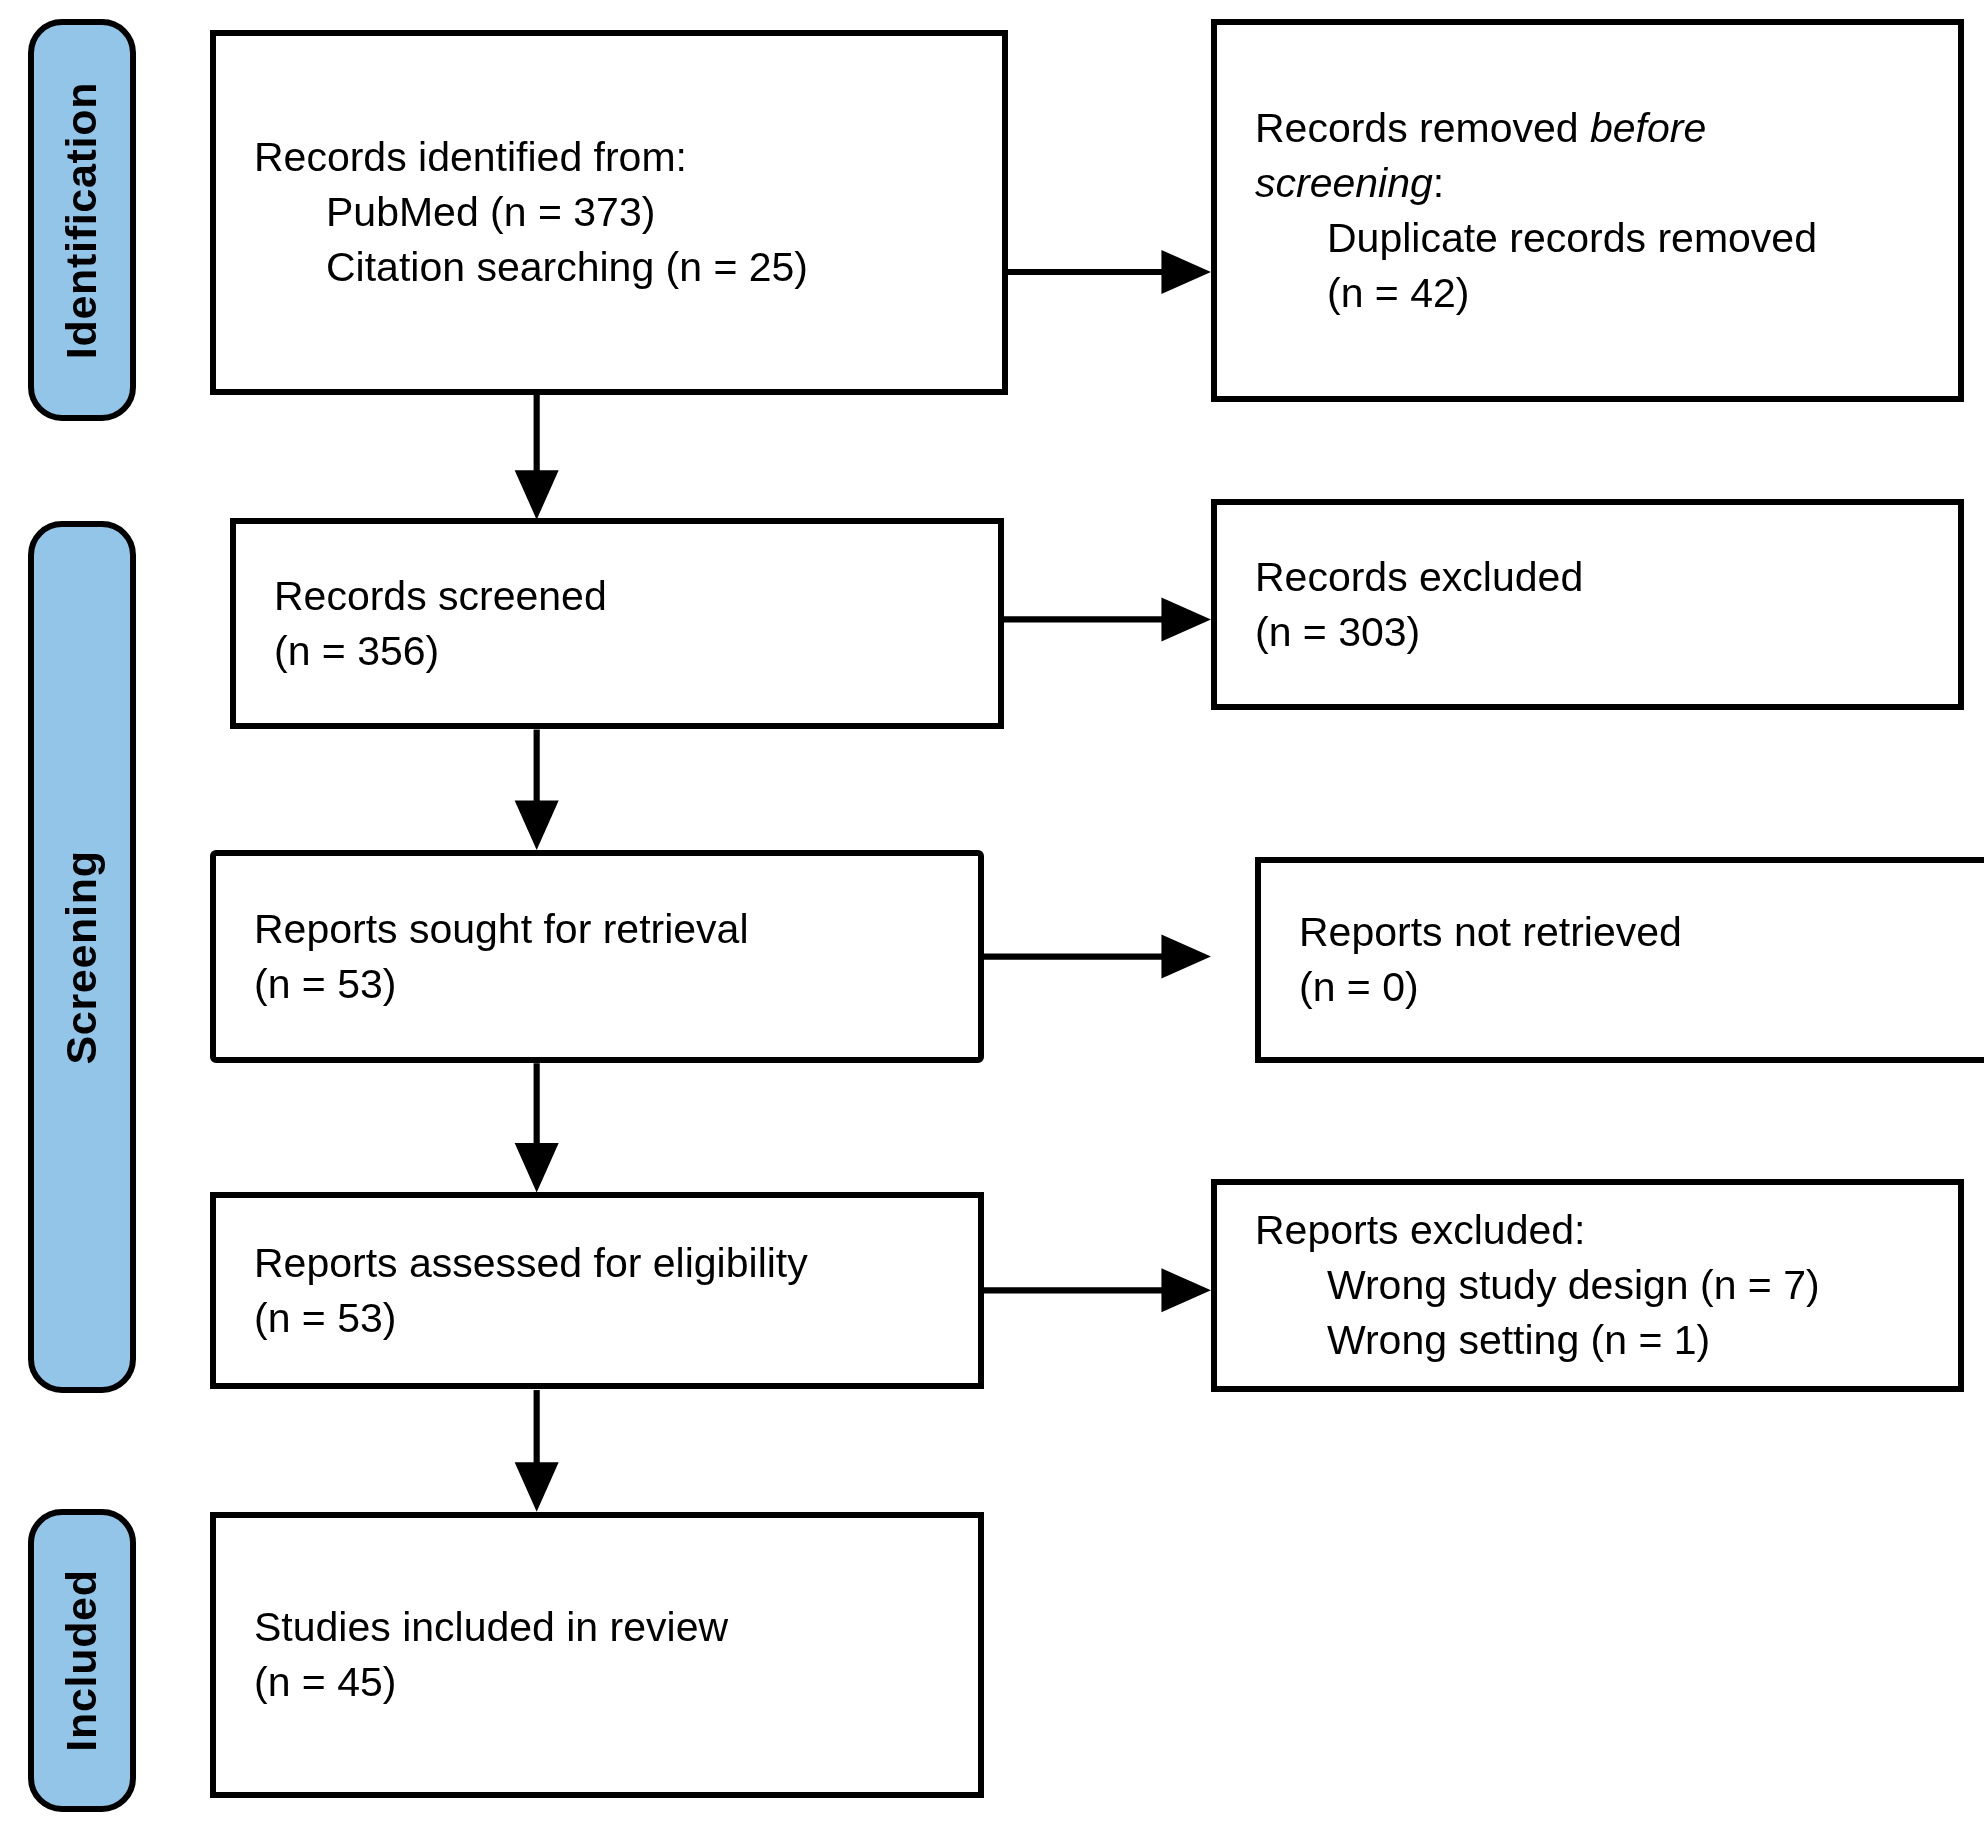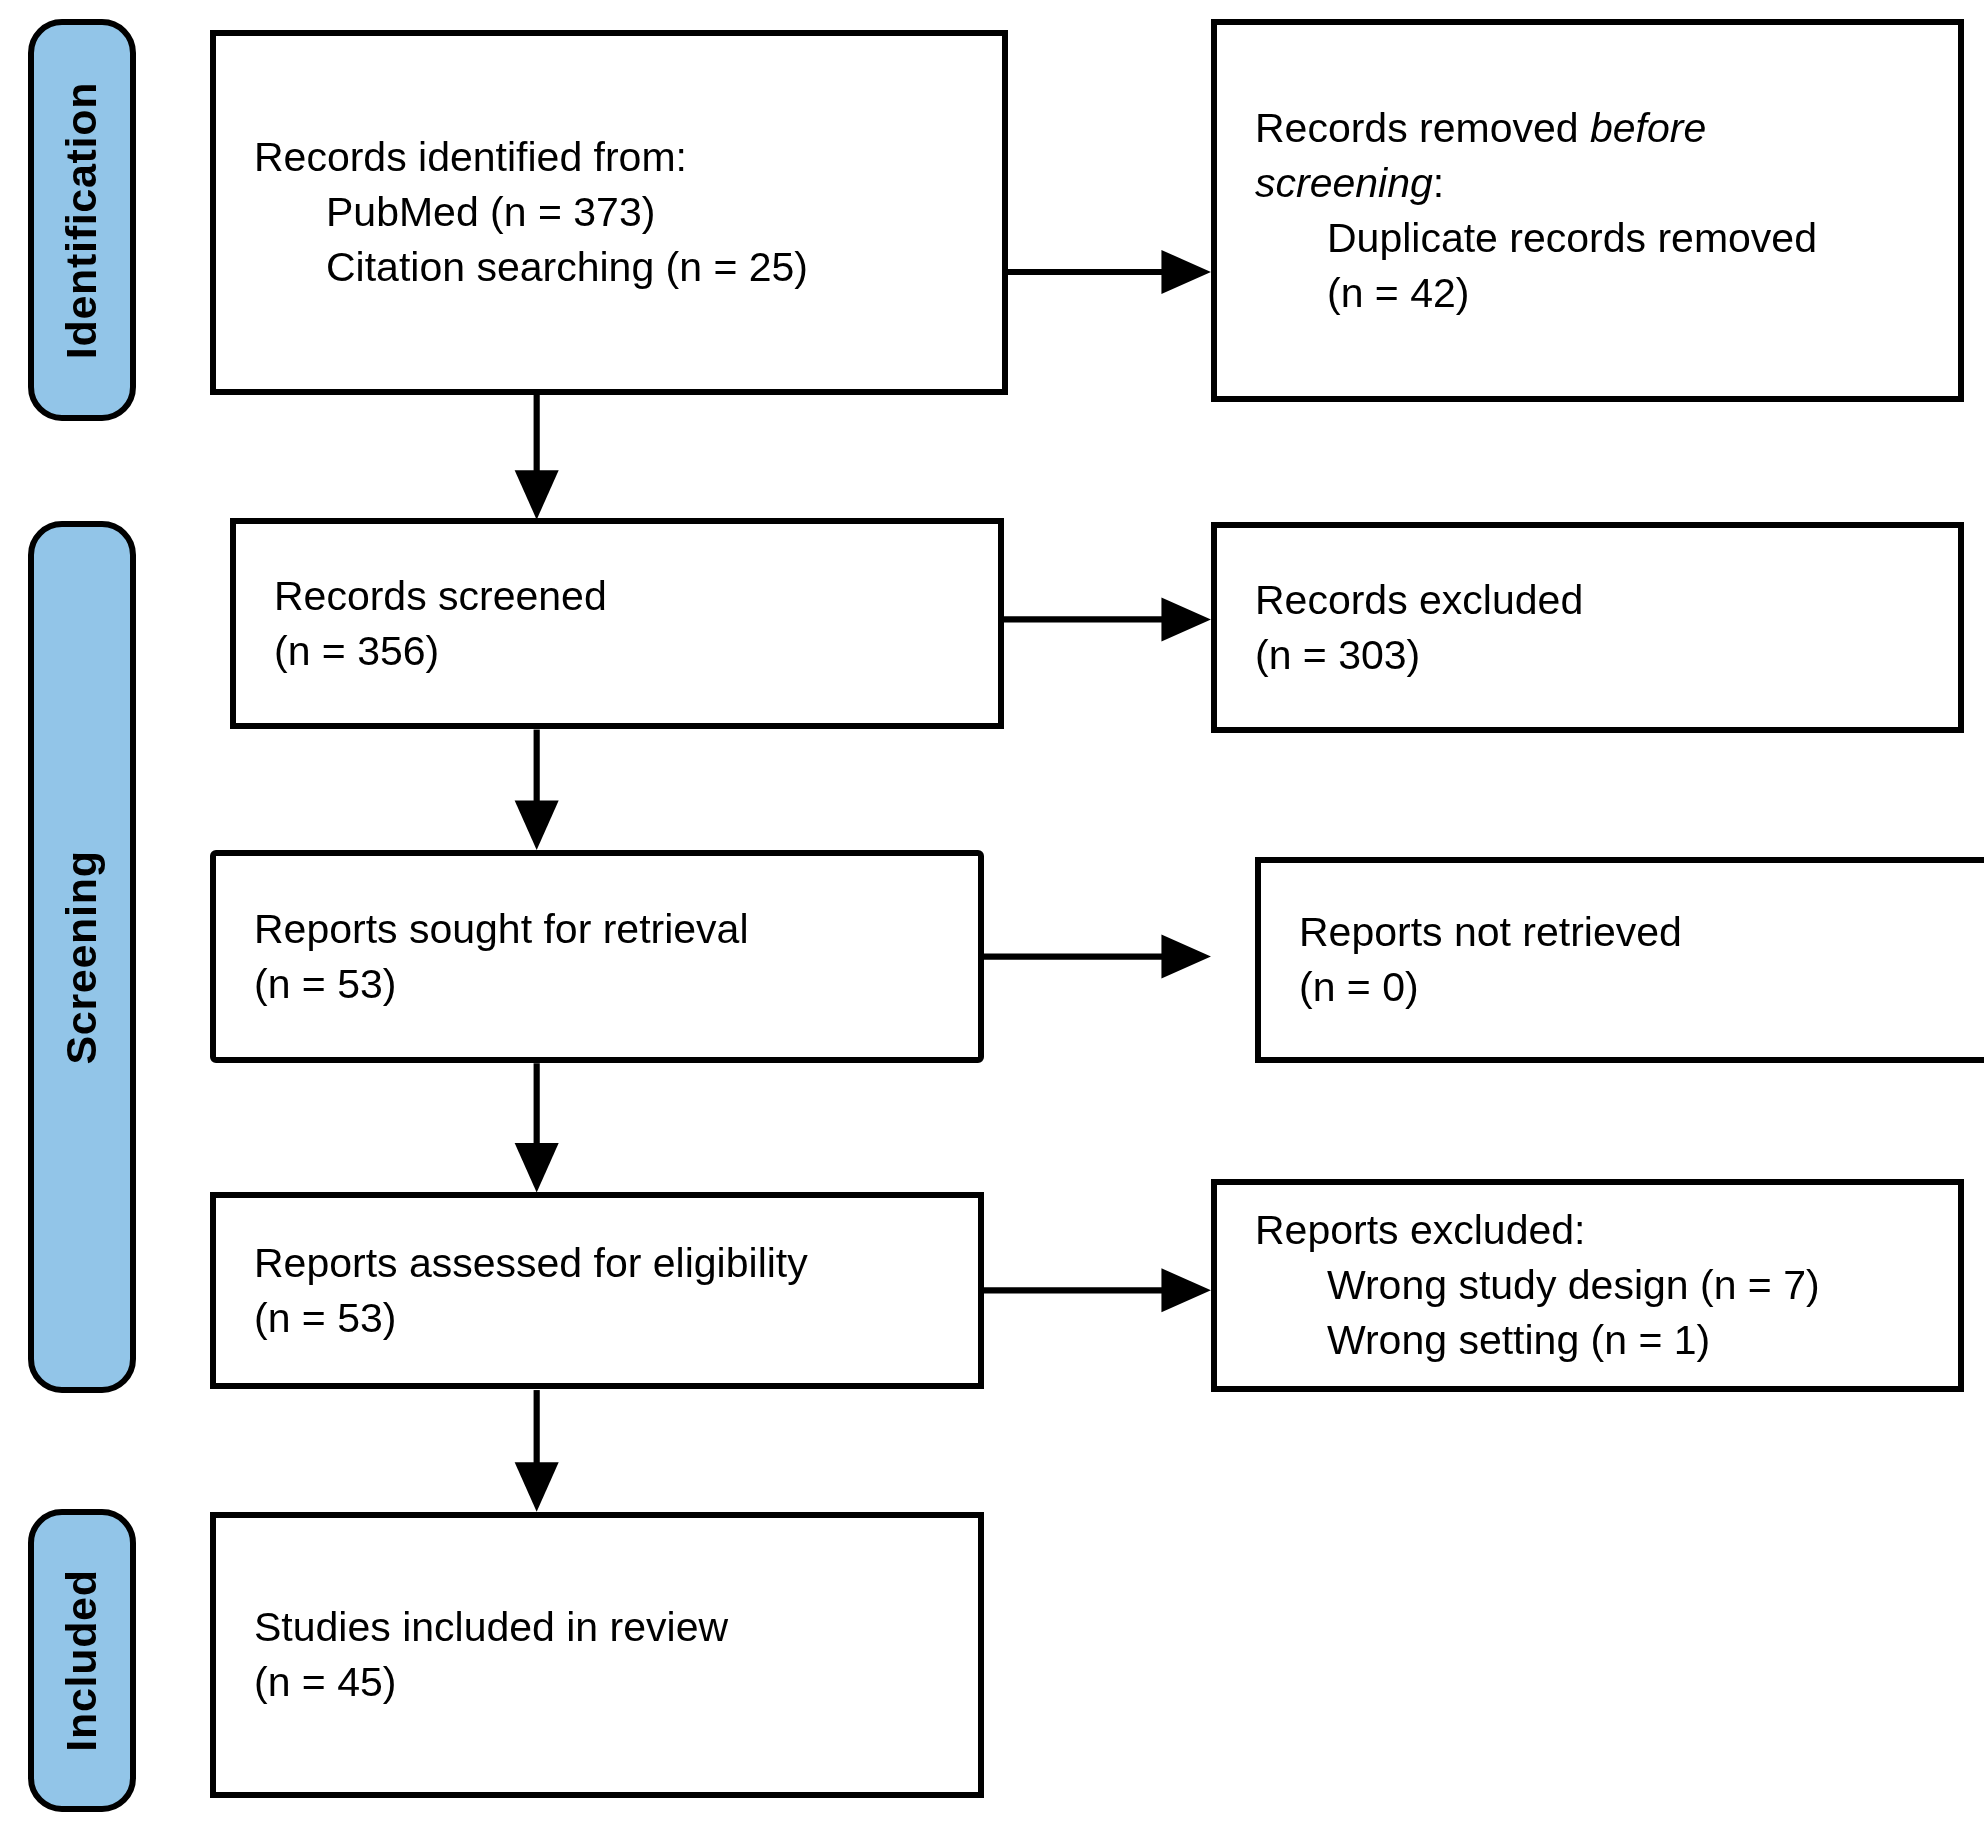"Records excluded" #box-records-excluded { top: 522px -> 499px }
